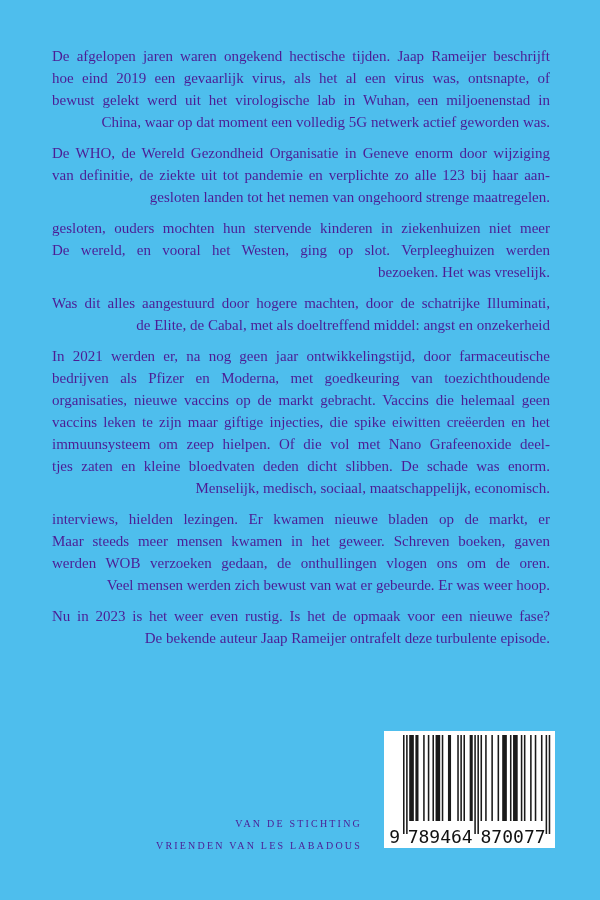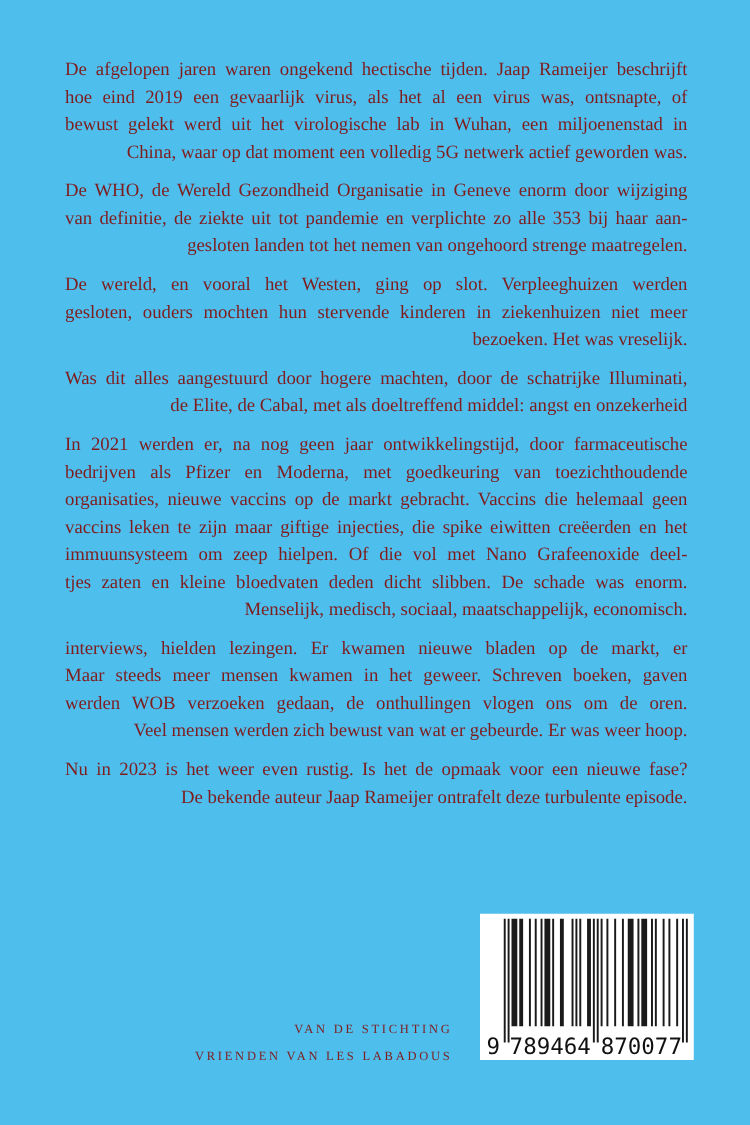"De afgelopen jaren waren ongekend" div.cover { color: #7f1d1d -> #4c1d95 }
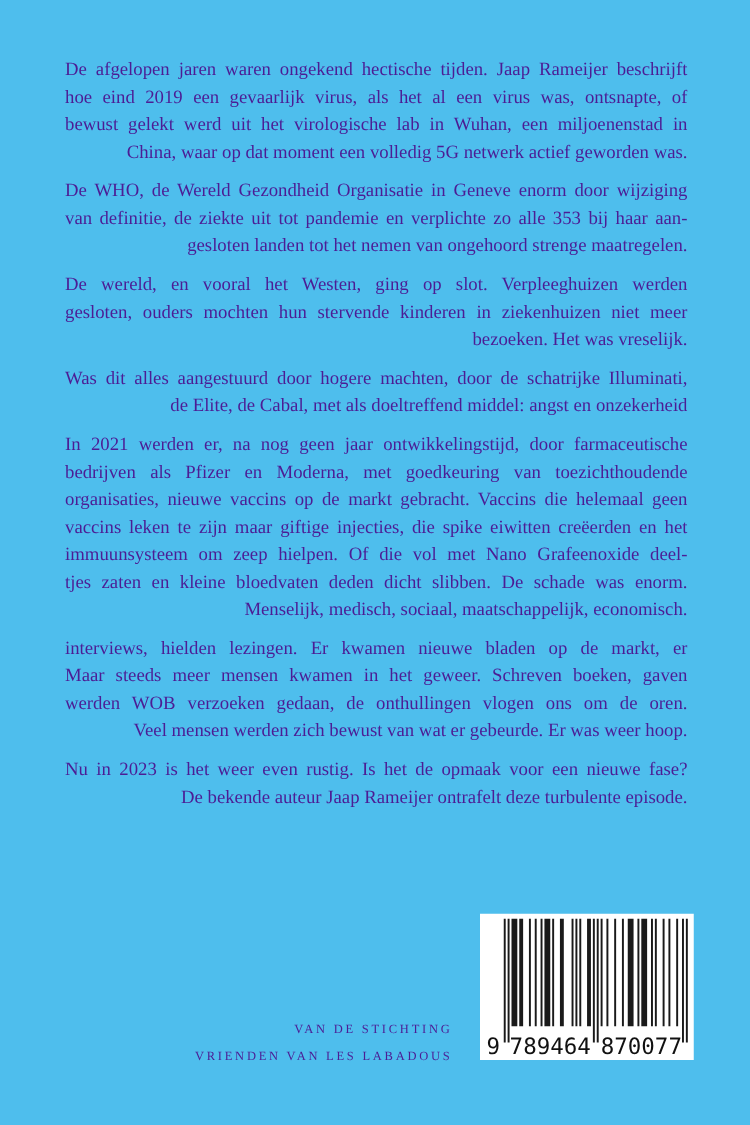"van definitie, de ziekte uit" div.pline { text: 353 -> 123 }
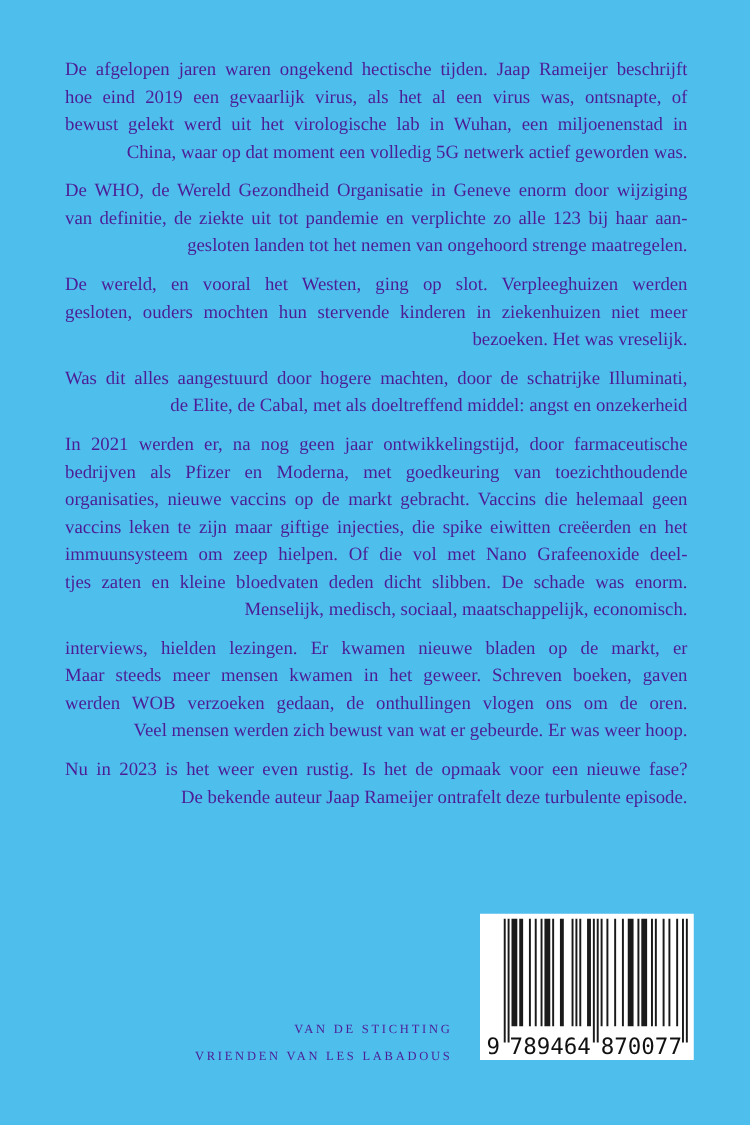"De wereld, en vooral het" div.pline { order: before "gesloten, ouders mochten hun stervende" -> after "gesloten, ouders mochten hun stervende" }
